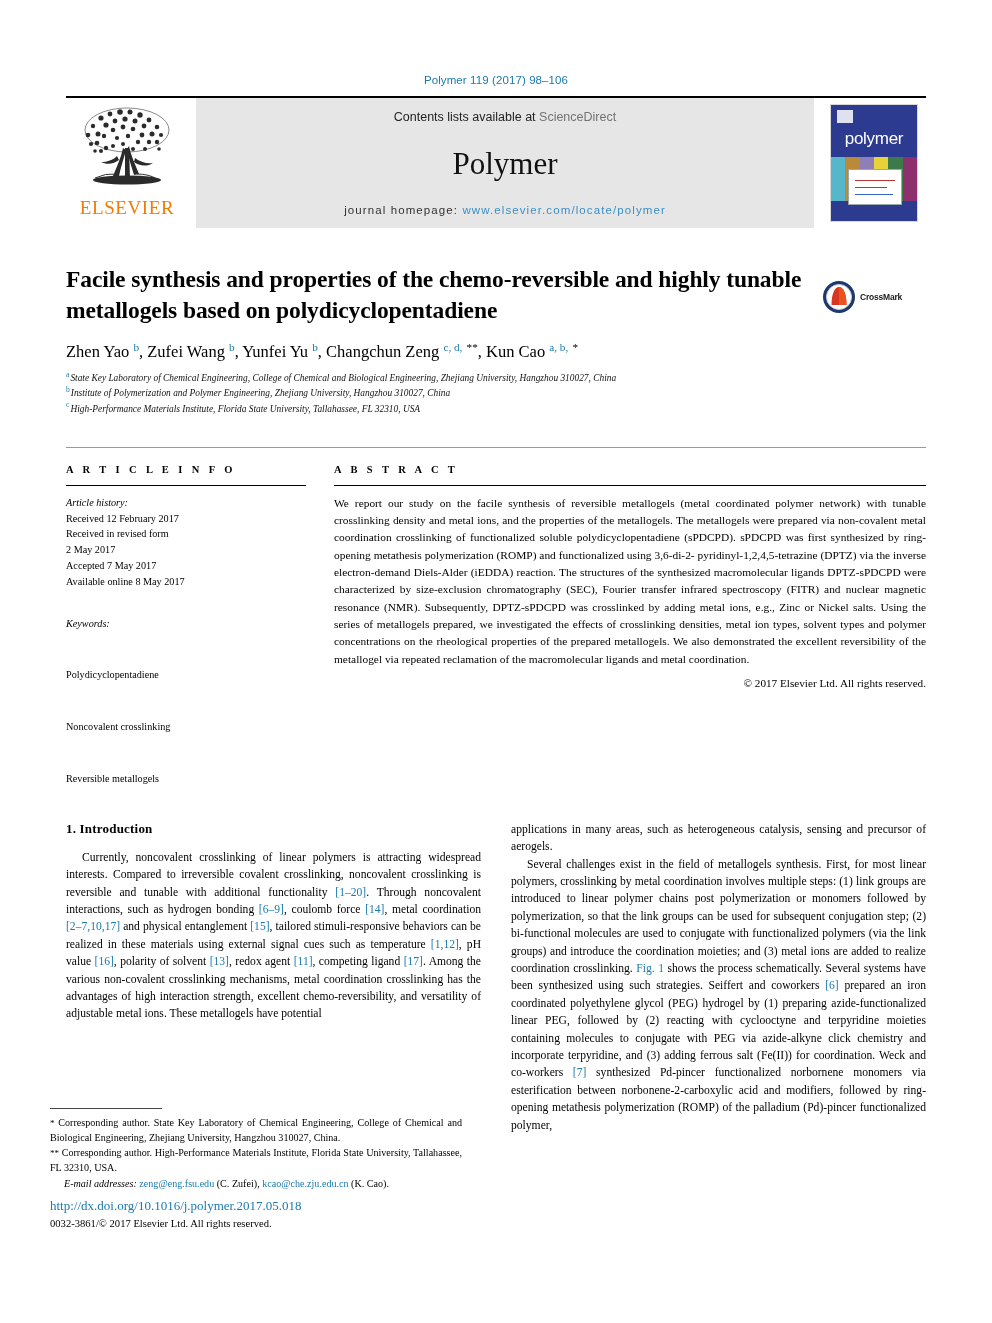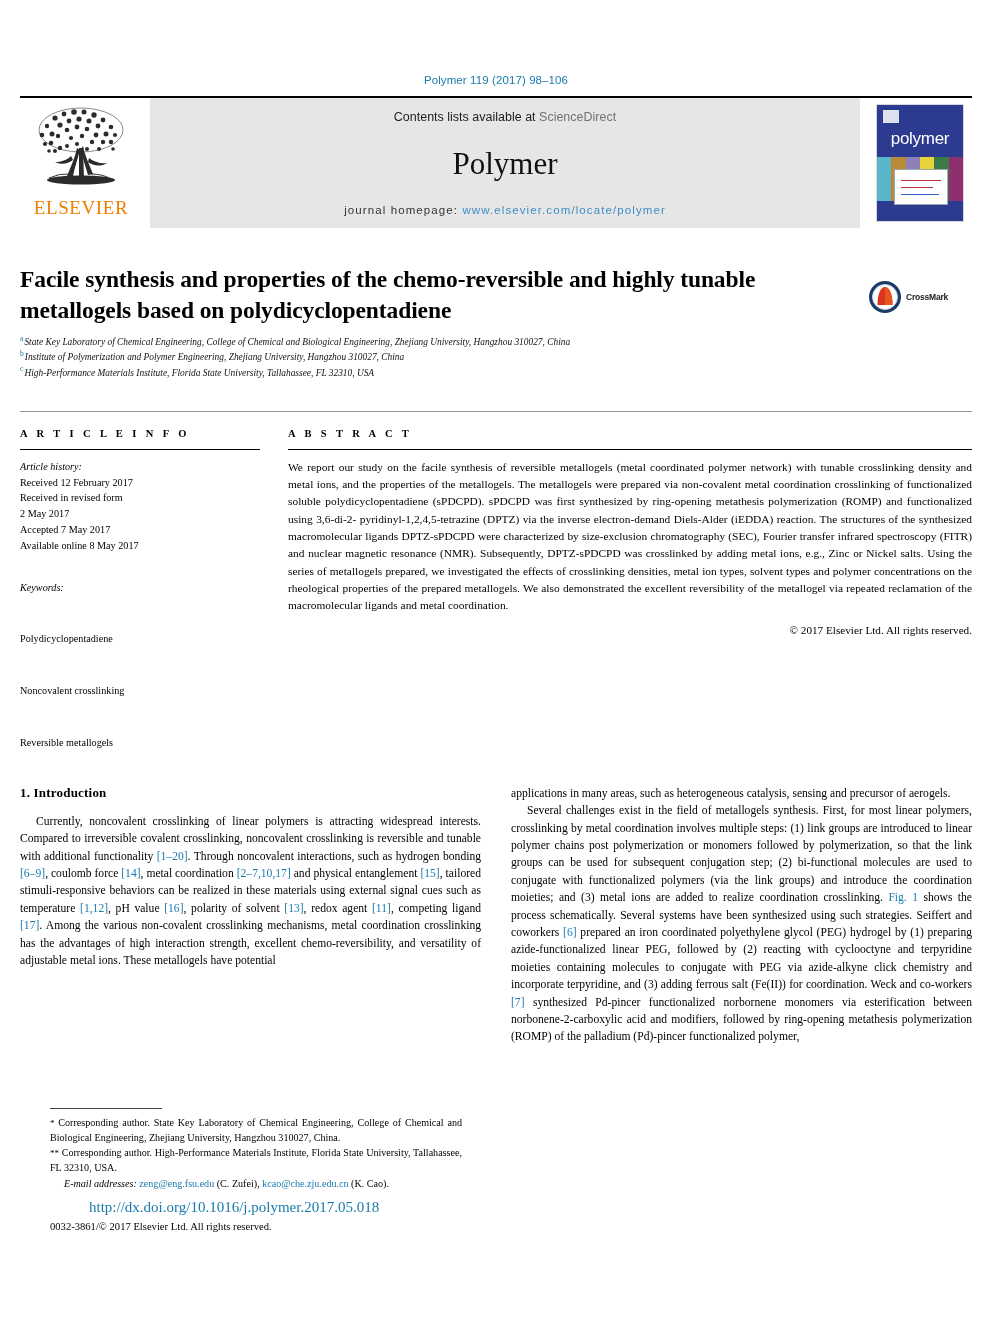"Polymer 119 (2017) 98–106" .page { padding: 0 20px -> 0 66px }
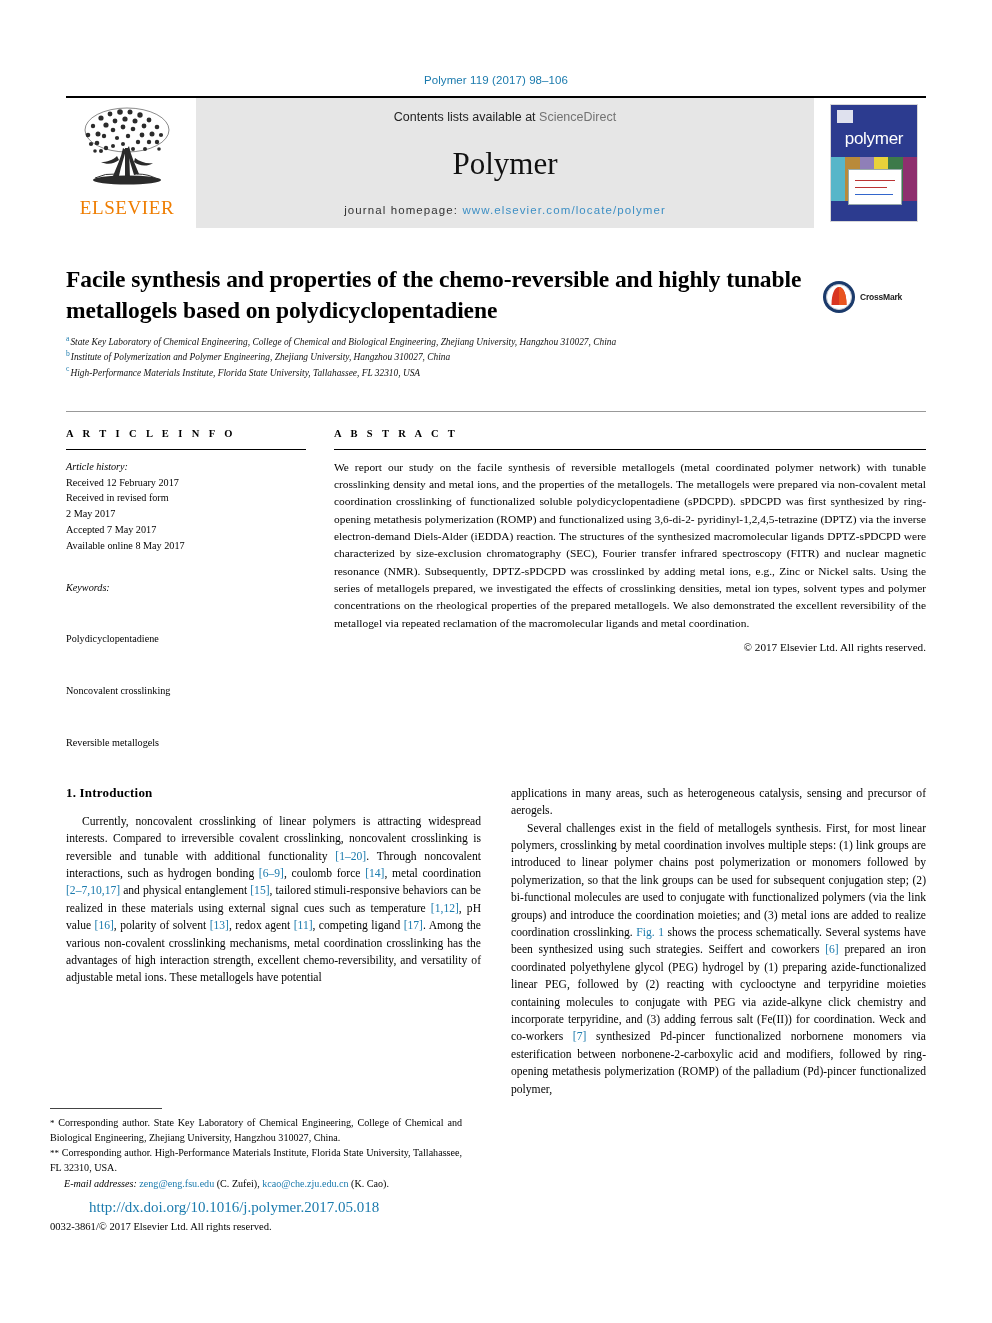"Zhen Yao b, Zufei Wang" div.authors { html: none -> <div> <span>Zhen Yao <sup>b</sup></span>, <span>Zufei Wang <sup>b</sup></span>, <span>Yunfei Yu <sup>b</sup></span>, <span>Changchun Zeng <sup>c, d,</sup> <sup>**</sup></span>, <span>Kun Cao <sup>a, b,</sup> <sup>*</sup></span> </div> }
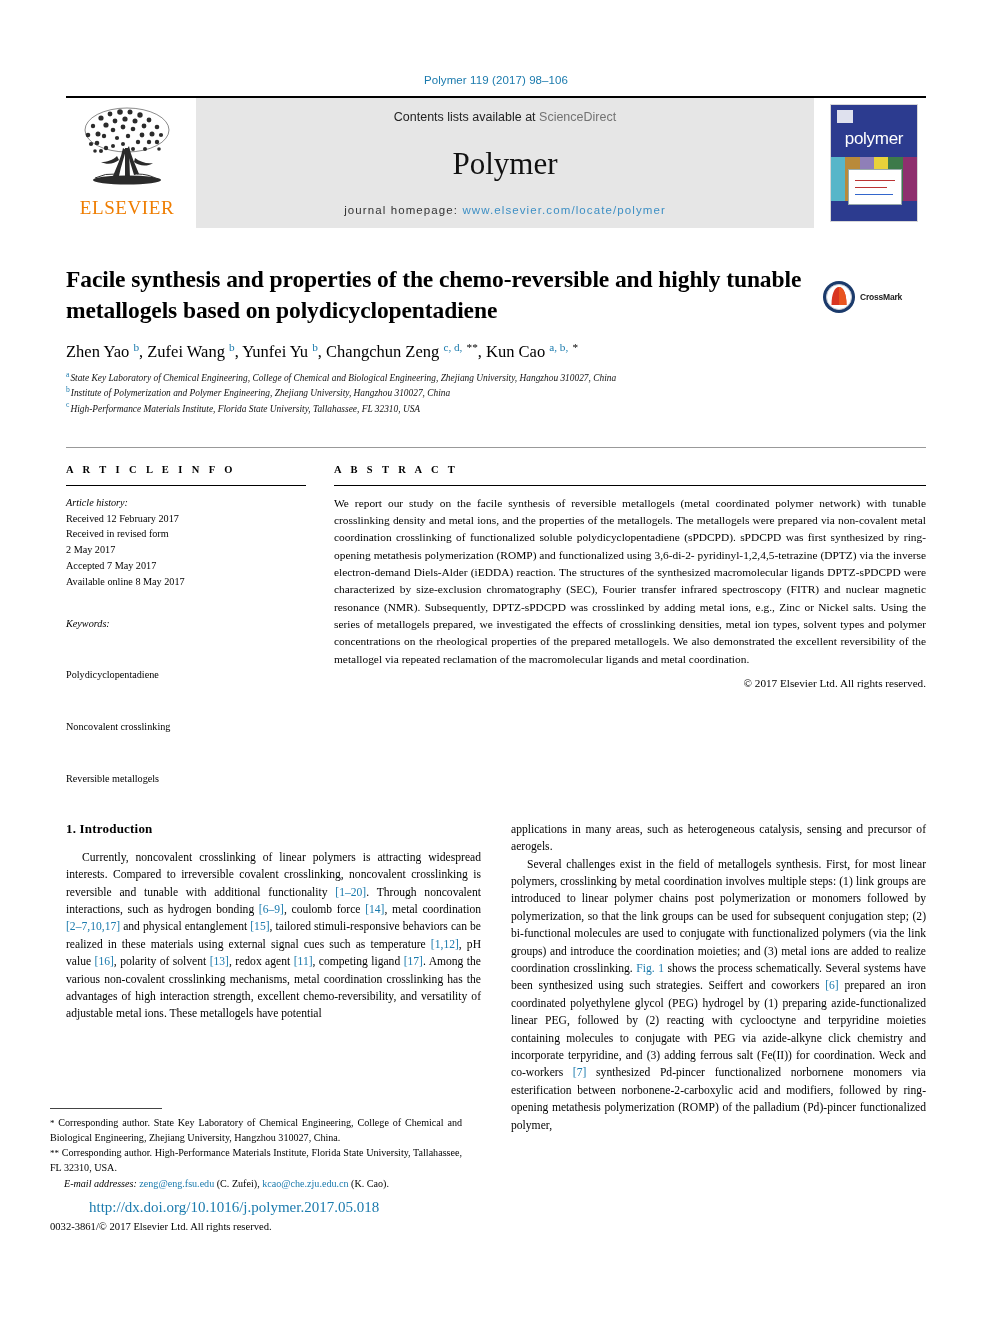"http://dx.doi.org/10.1016/j.polymer.2017" .doi-line { font-size: 15px -> 13px; margin-left: 39px -> none }
